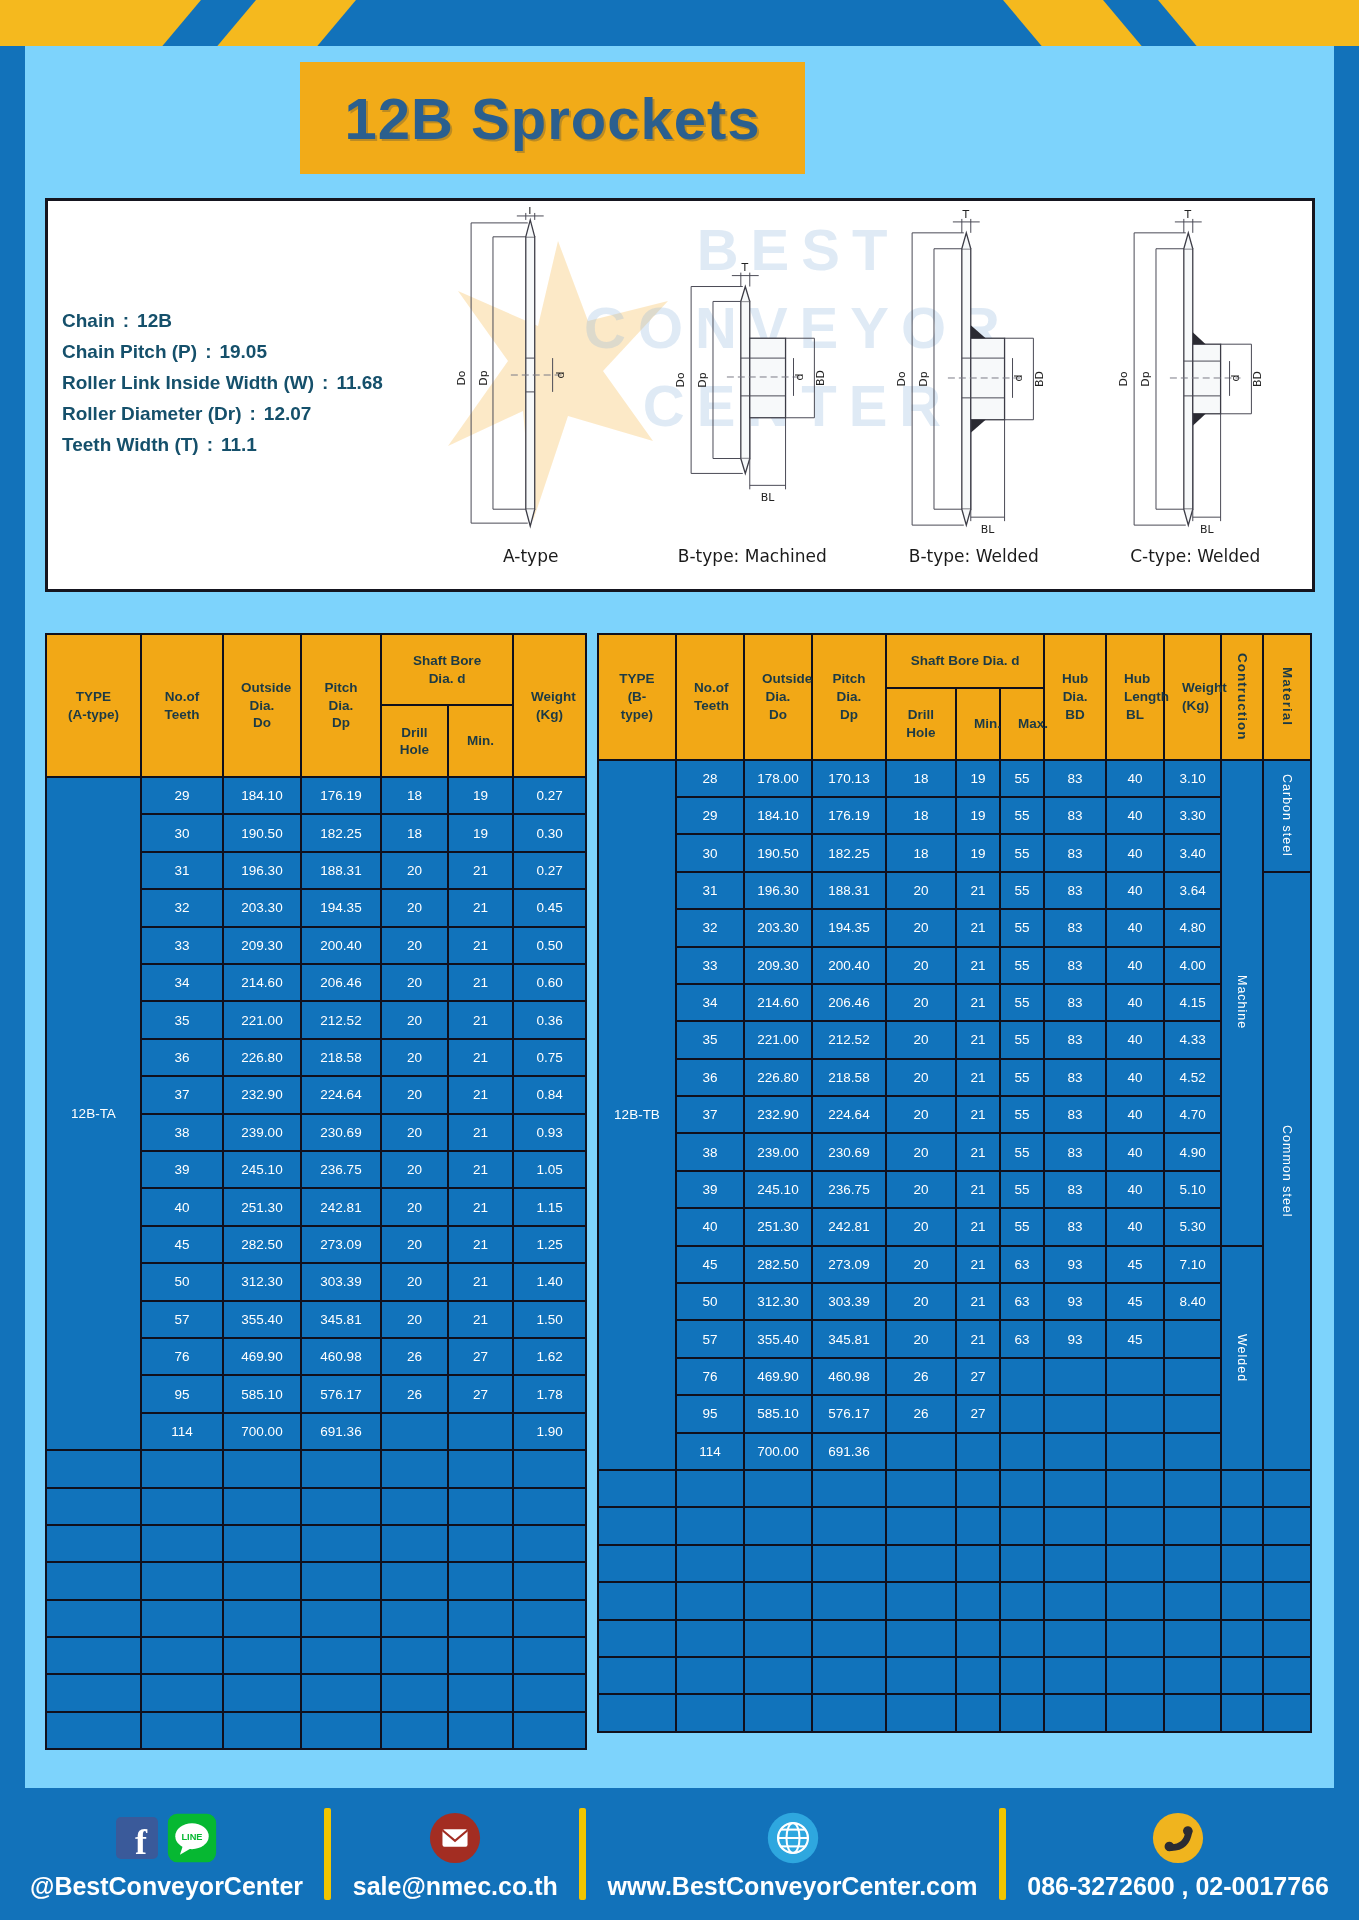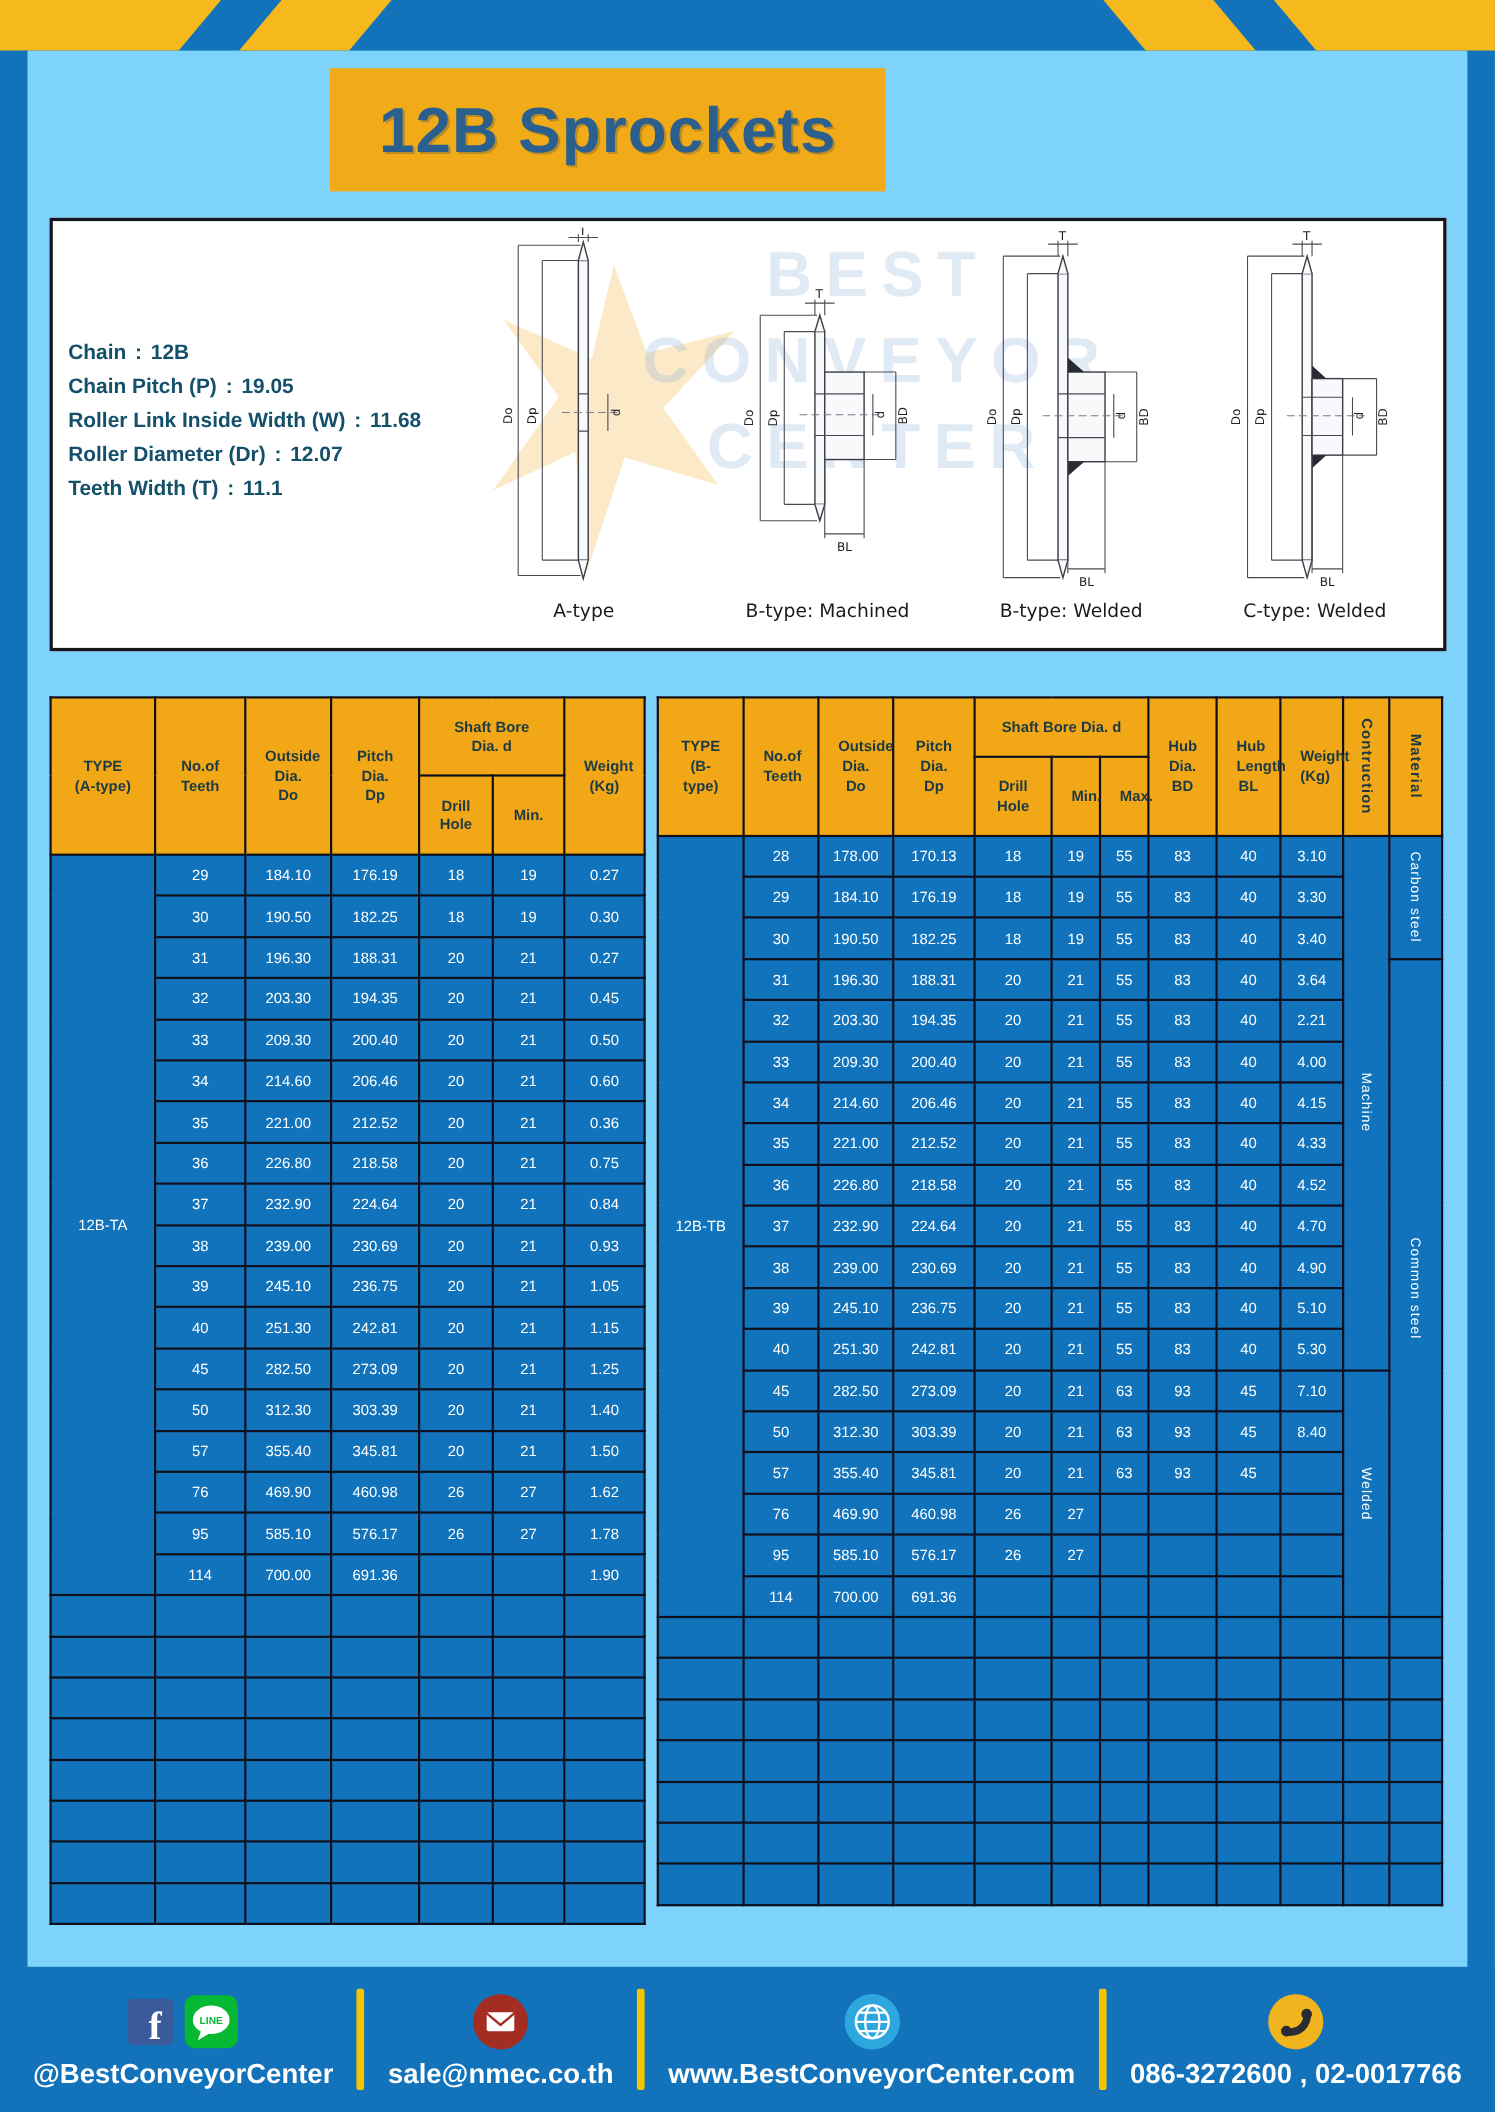"2.21" td { text: 2.21 -> 4.80 }
